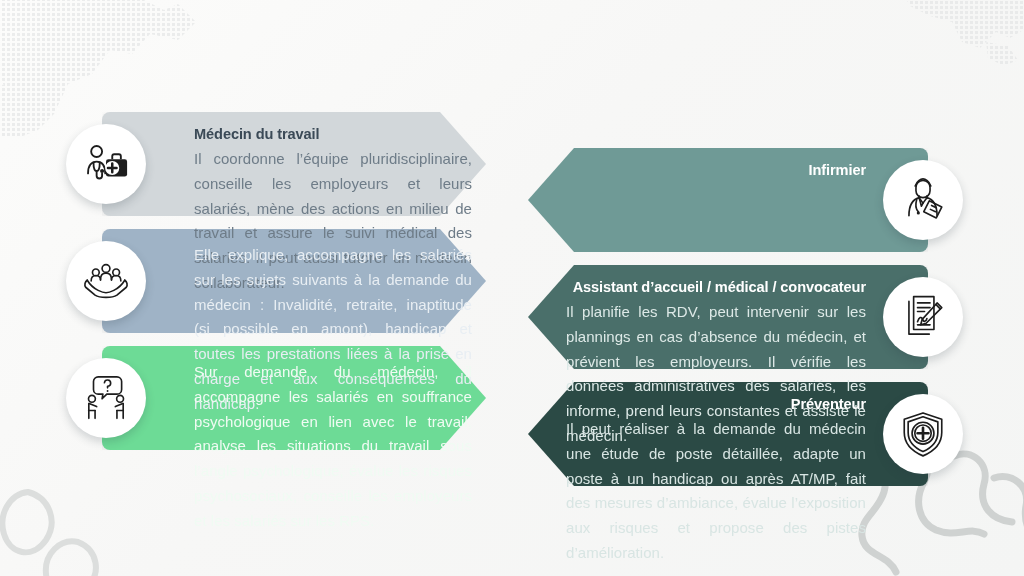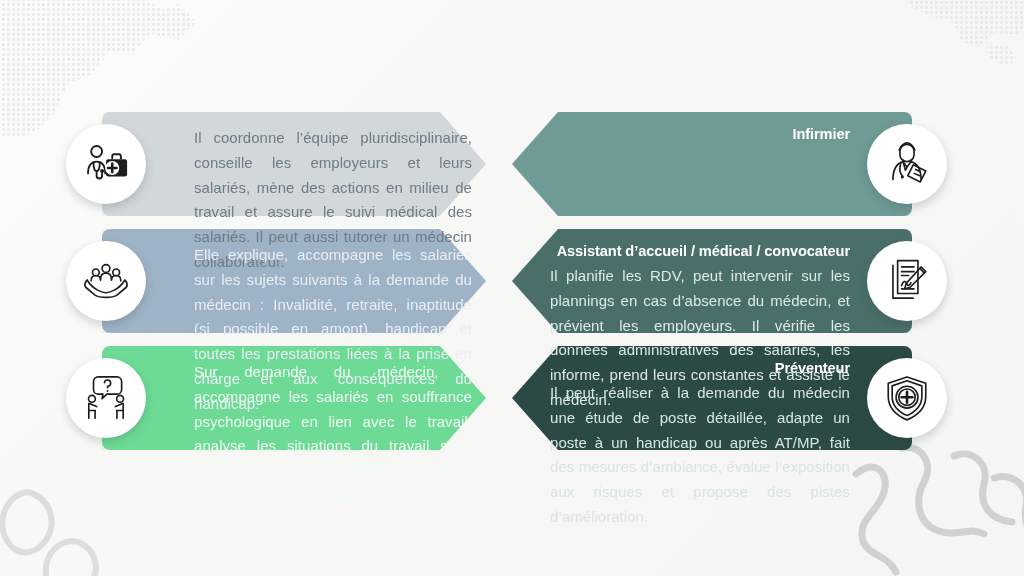"Médecin du travail" div.card-title { html: none -> <div>Médecin du travail</div> }
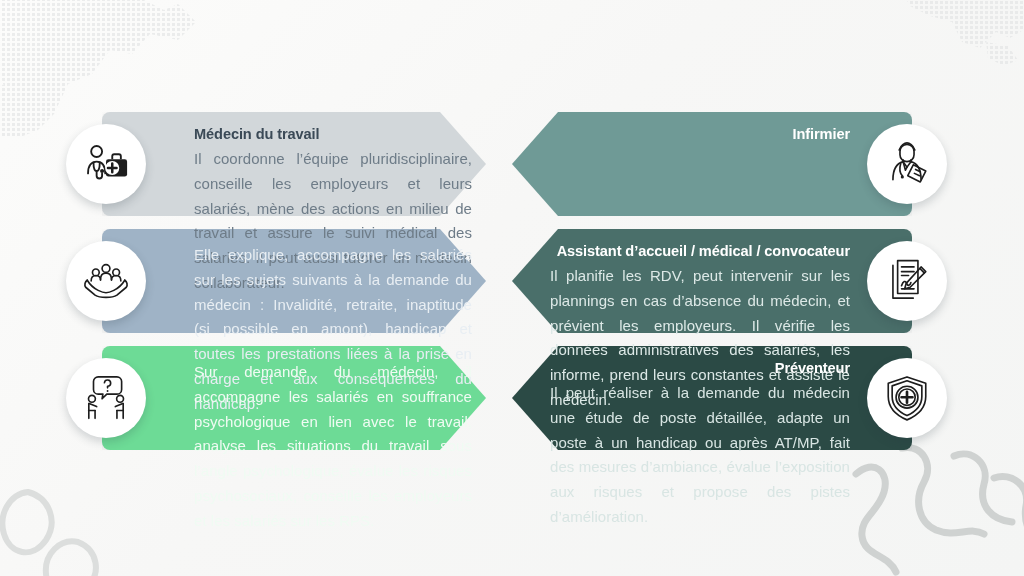"Infirmier" .col-right { left: 512px -> 528px; margin-top: none -> 36px }
